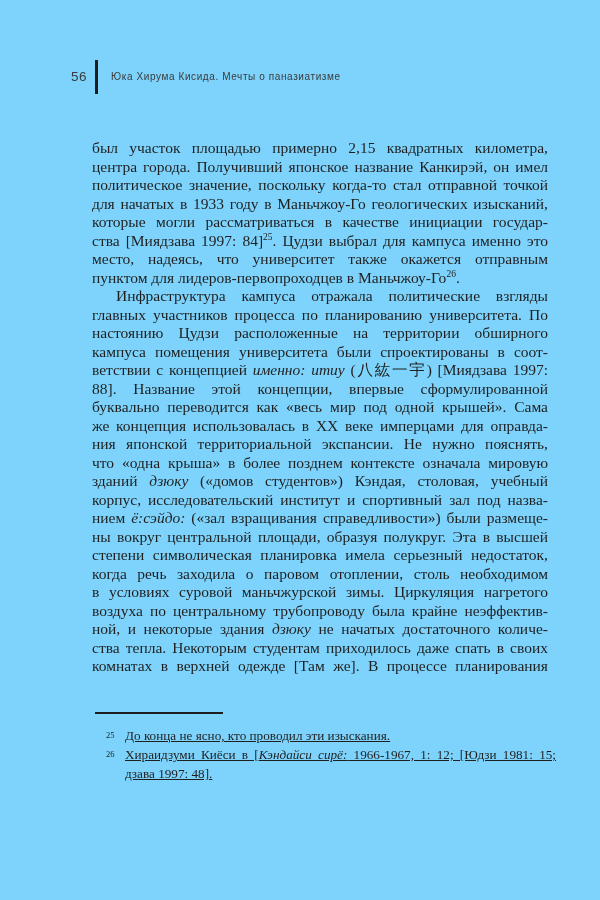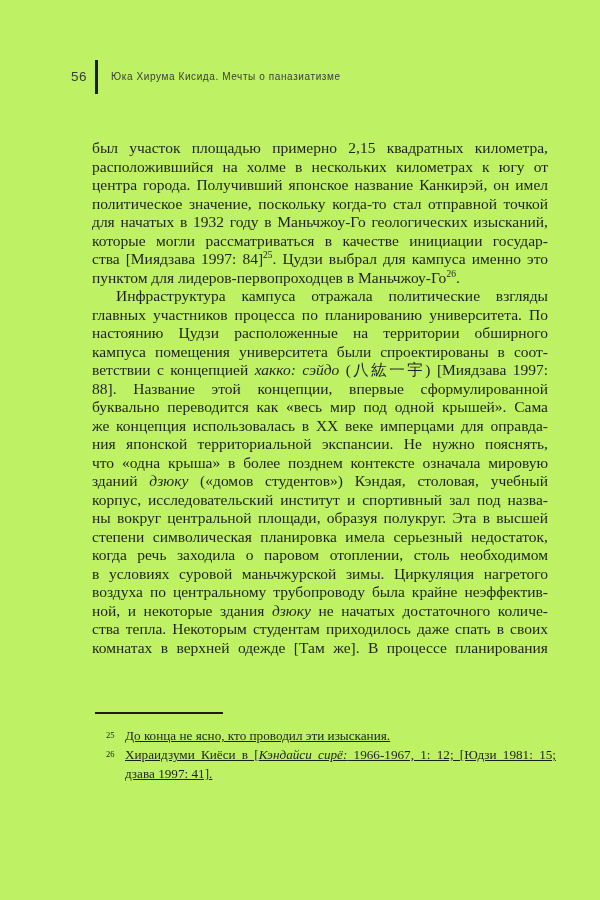"56" .page { background: #bef264 -> #7dd3fc }
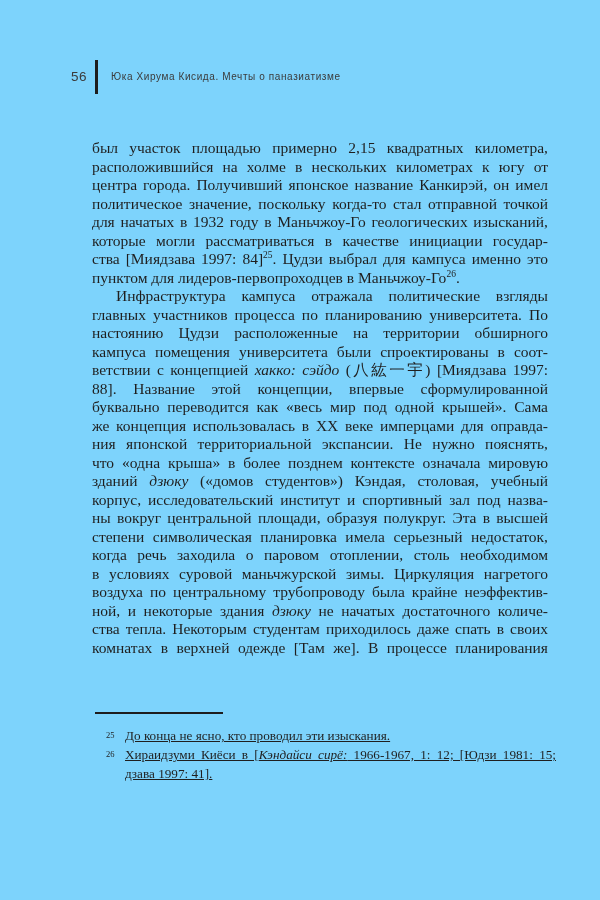"расположившийся на холме в нескольких" div.line { html: <div><span>расположившийся на холме в нескольких километрах к югу от</span></div> -> none }
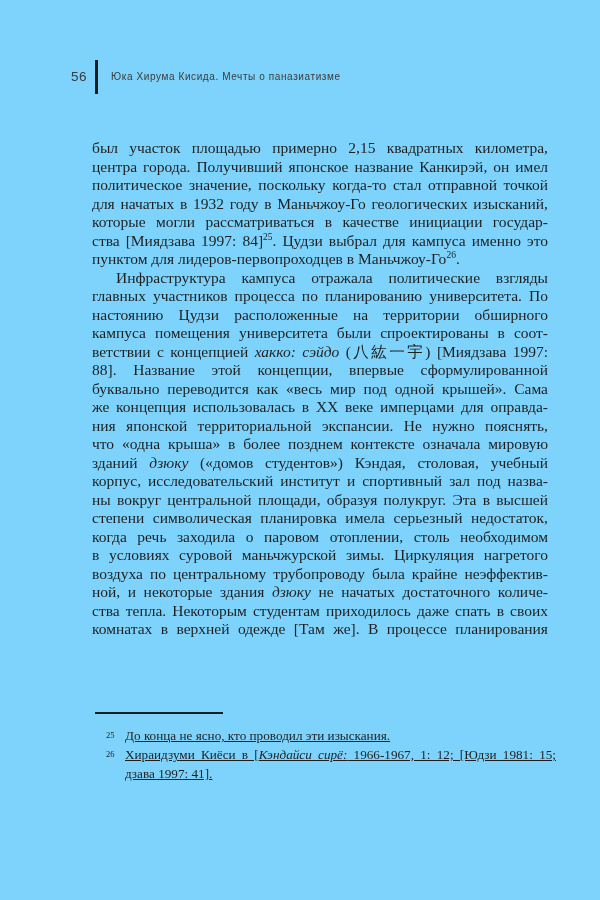"для начатых в 1932 году" span { text: 1932 -> 1933 }
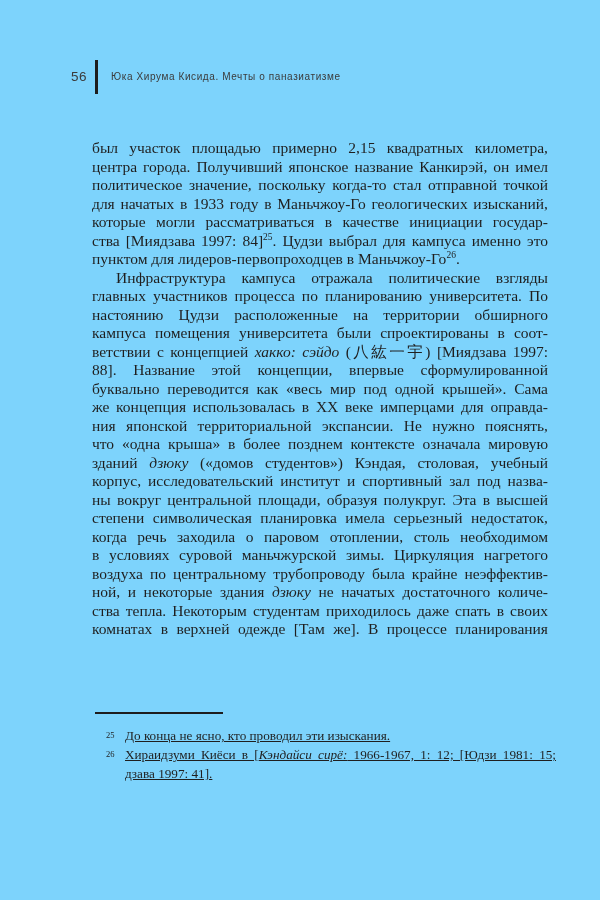"место, надеясь, что университет также" div.line { html: none -> <div><span>место, надеясь, что университет также окажется отправным</span></div> }
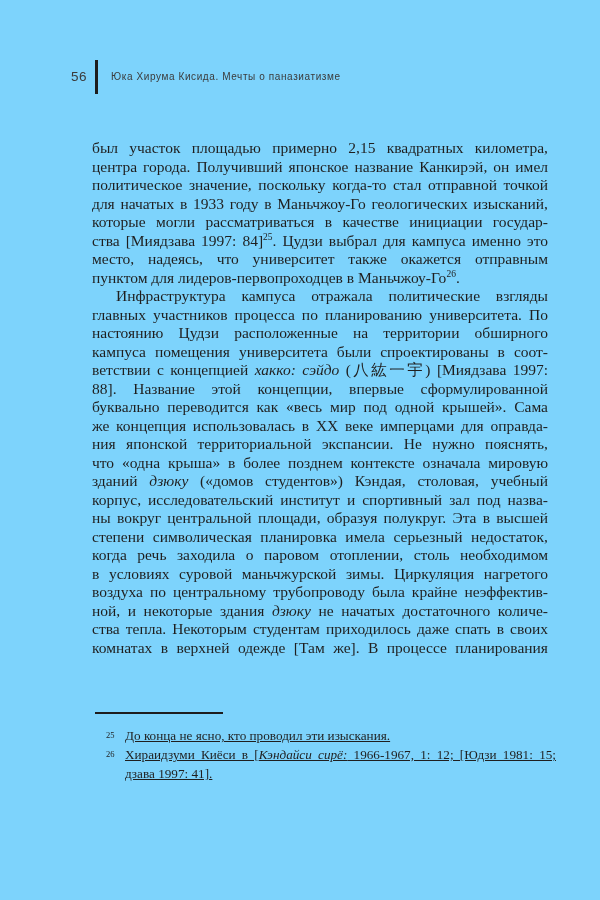"хакко: сэйдо" span.it { text: хакко: сэйдо -> именно: итиу }
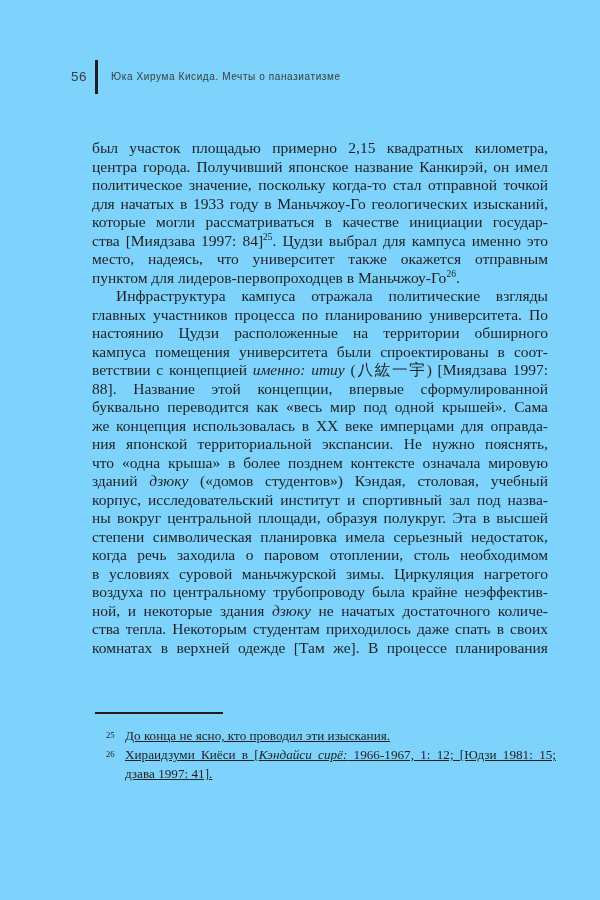"нием ё:сэйдо: («зал взращивания" div.line { html: none -> <div><span>нием </span><span>ё:сэйдо:</span><span> («зал взращивания справедливости») были размеще-</span></div> }
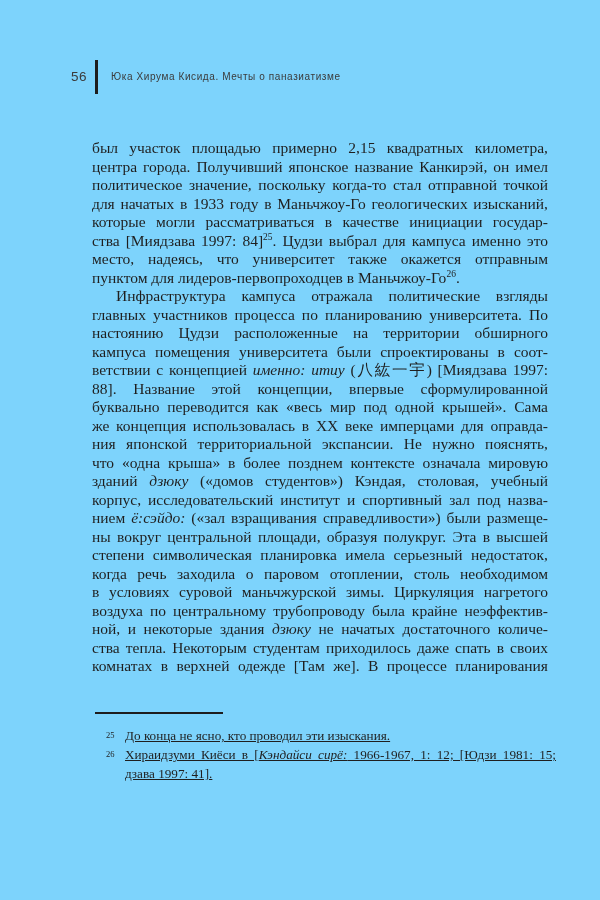"дзава 1997: 41]." span { text: 41 -> 48 }
